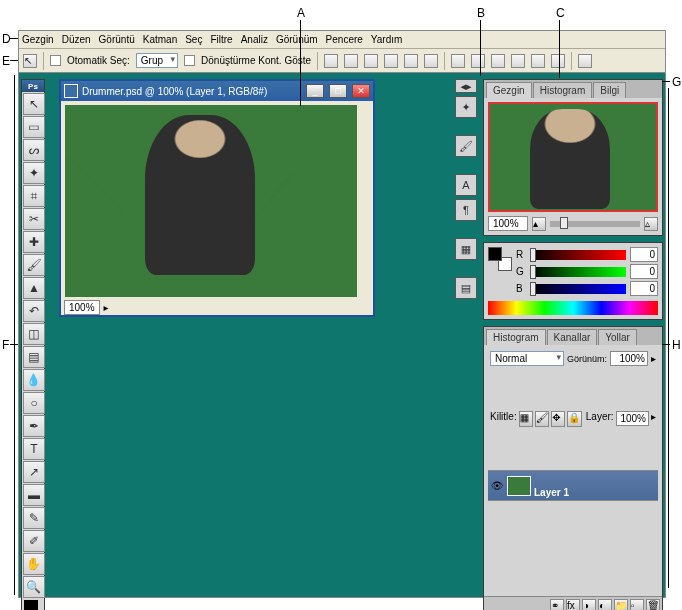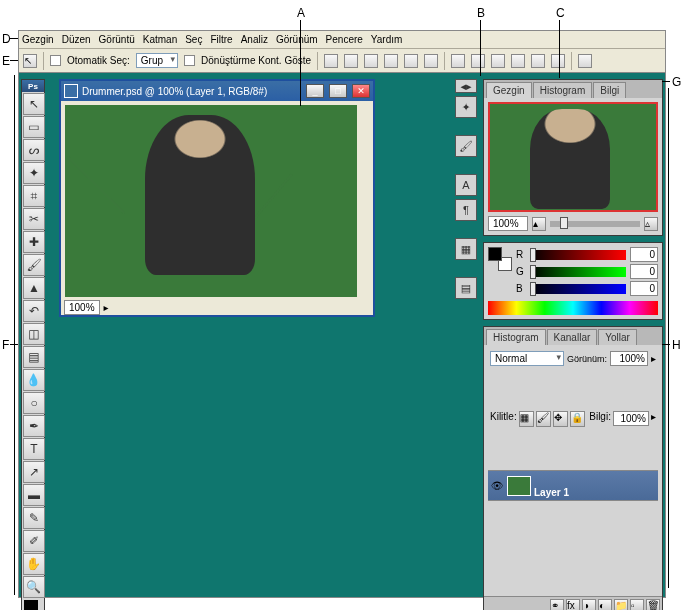"Bilgi:" span.lbl { text: Bilgi -> Layer }
